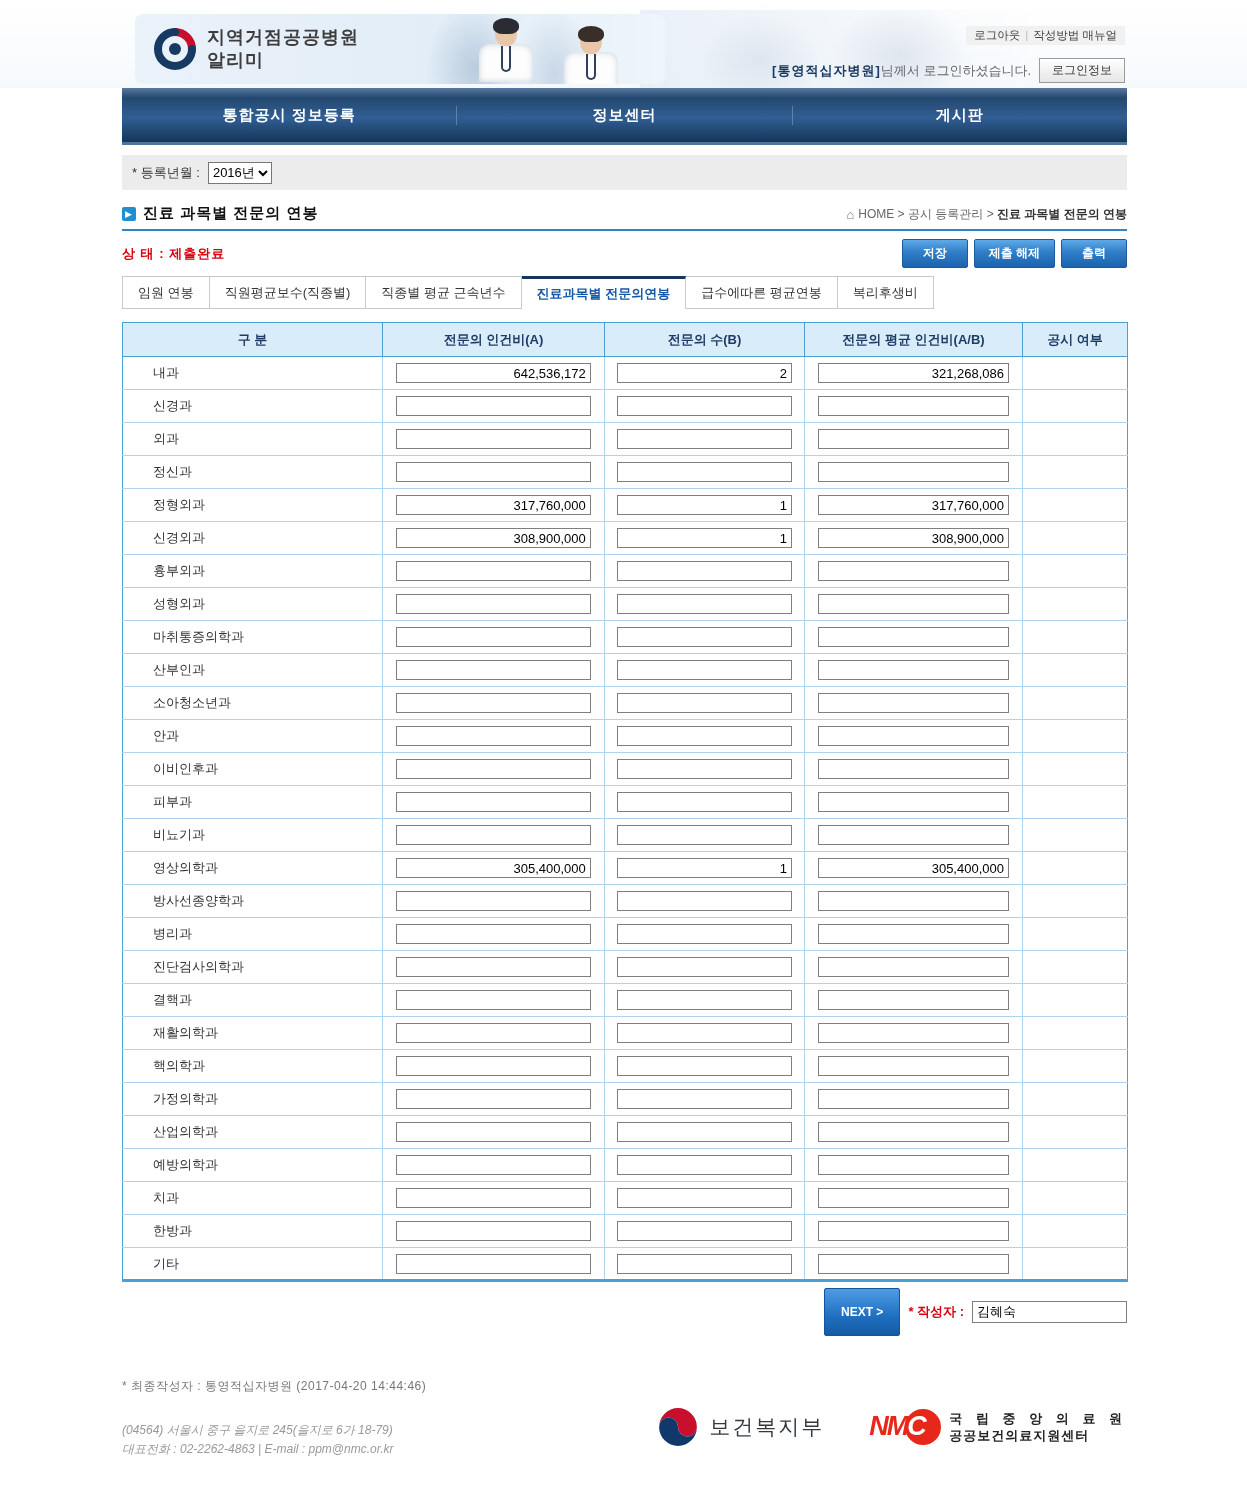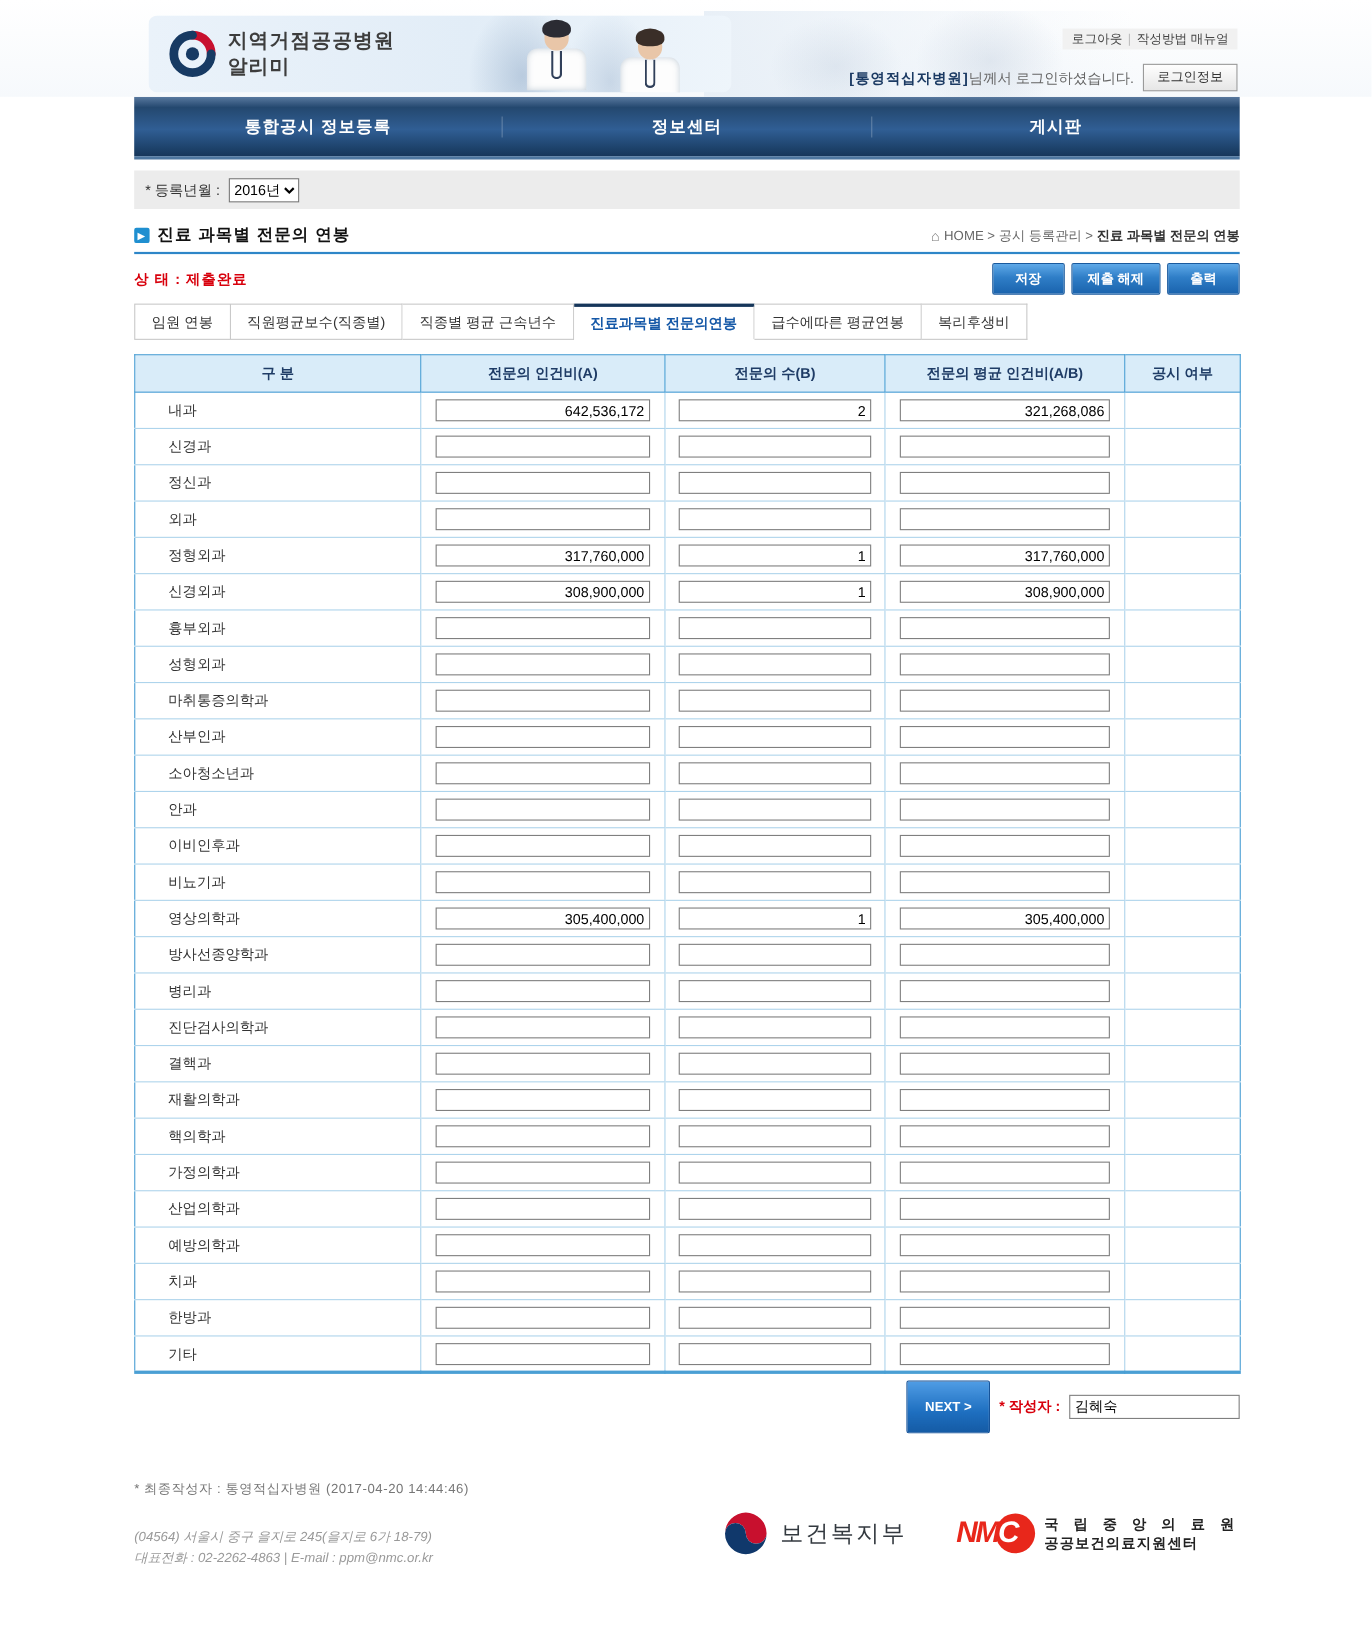"정신과" tr { order: before "외과" -> after "외과" }
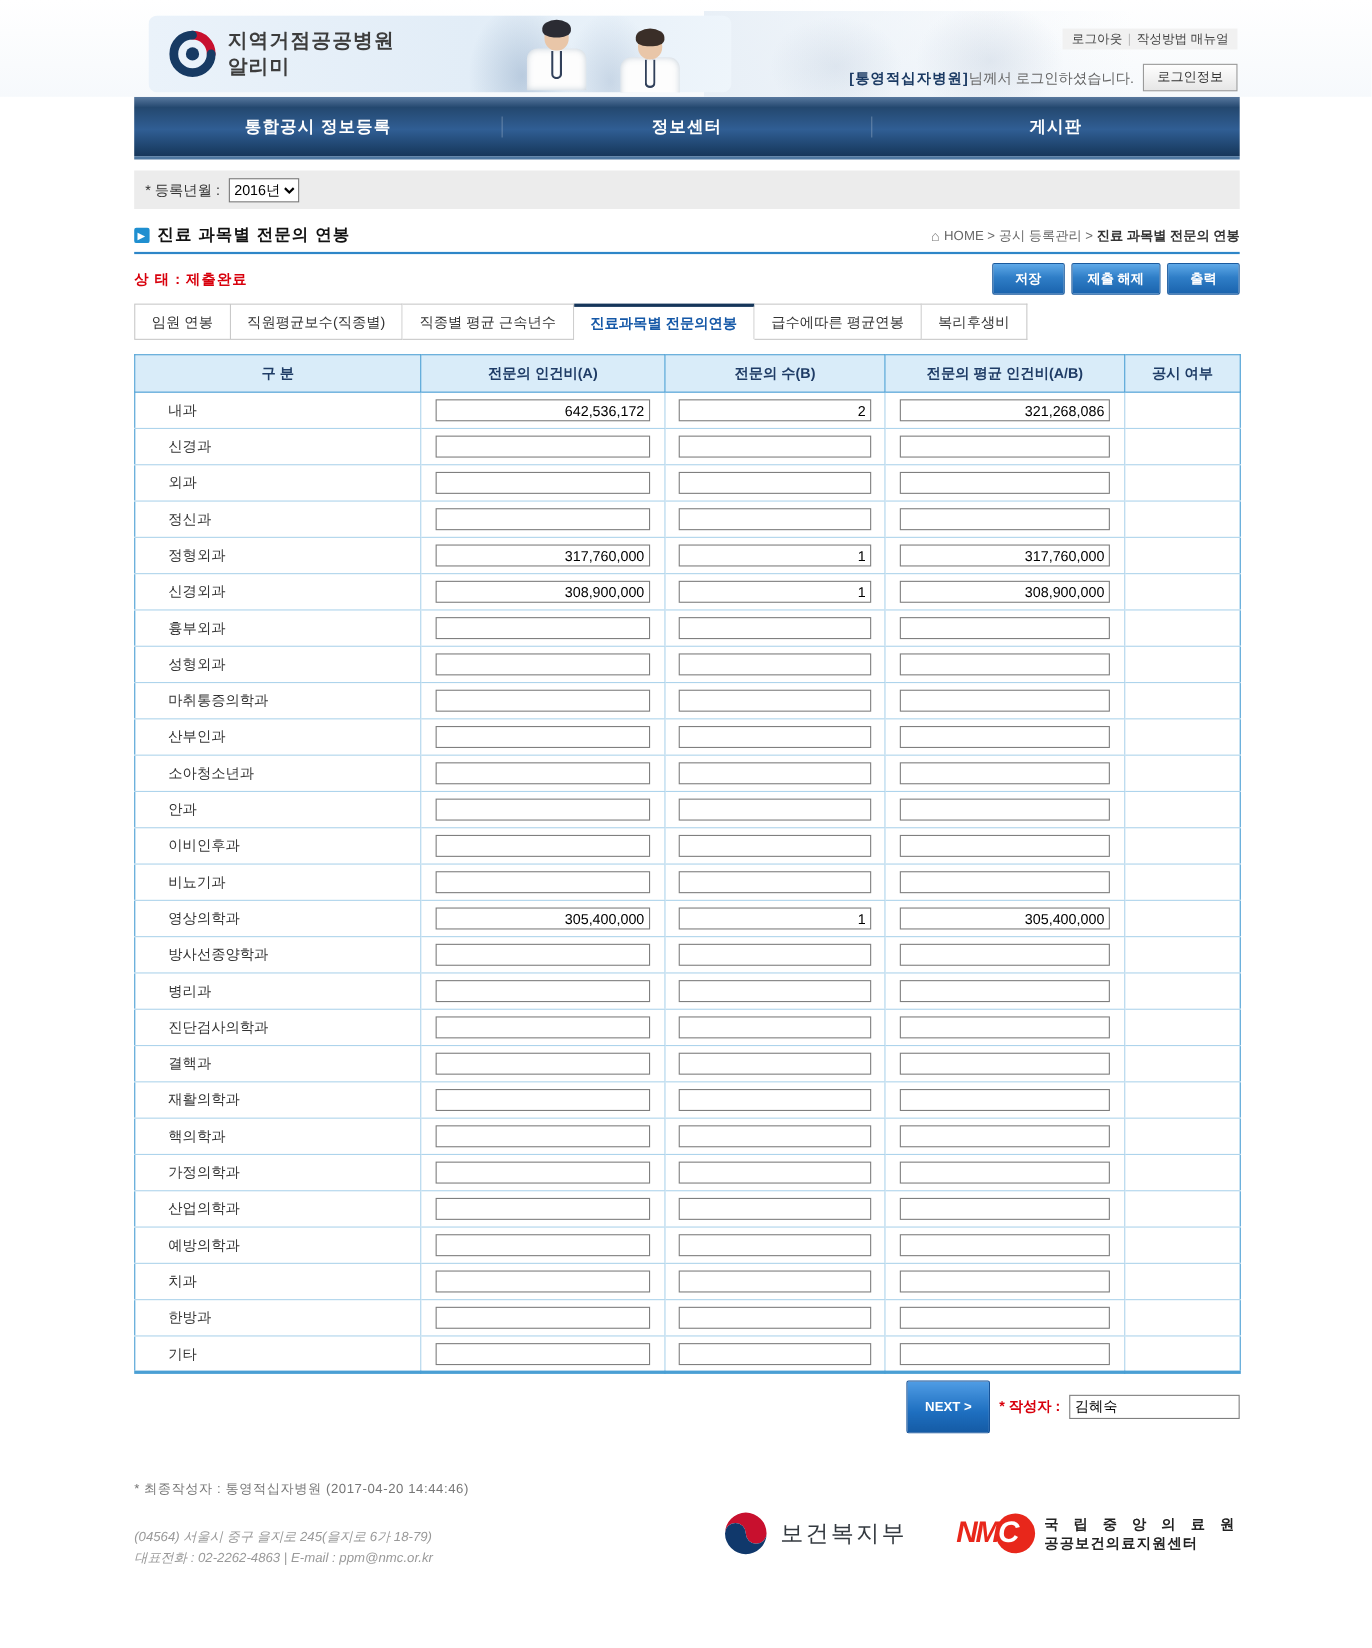"피부과" tr { html: none -> <tr> <td>피부과</td> <td><input></td> <td><input></td> <td><input></td> <td></td> </tr> }
